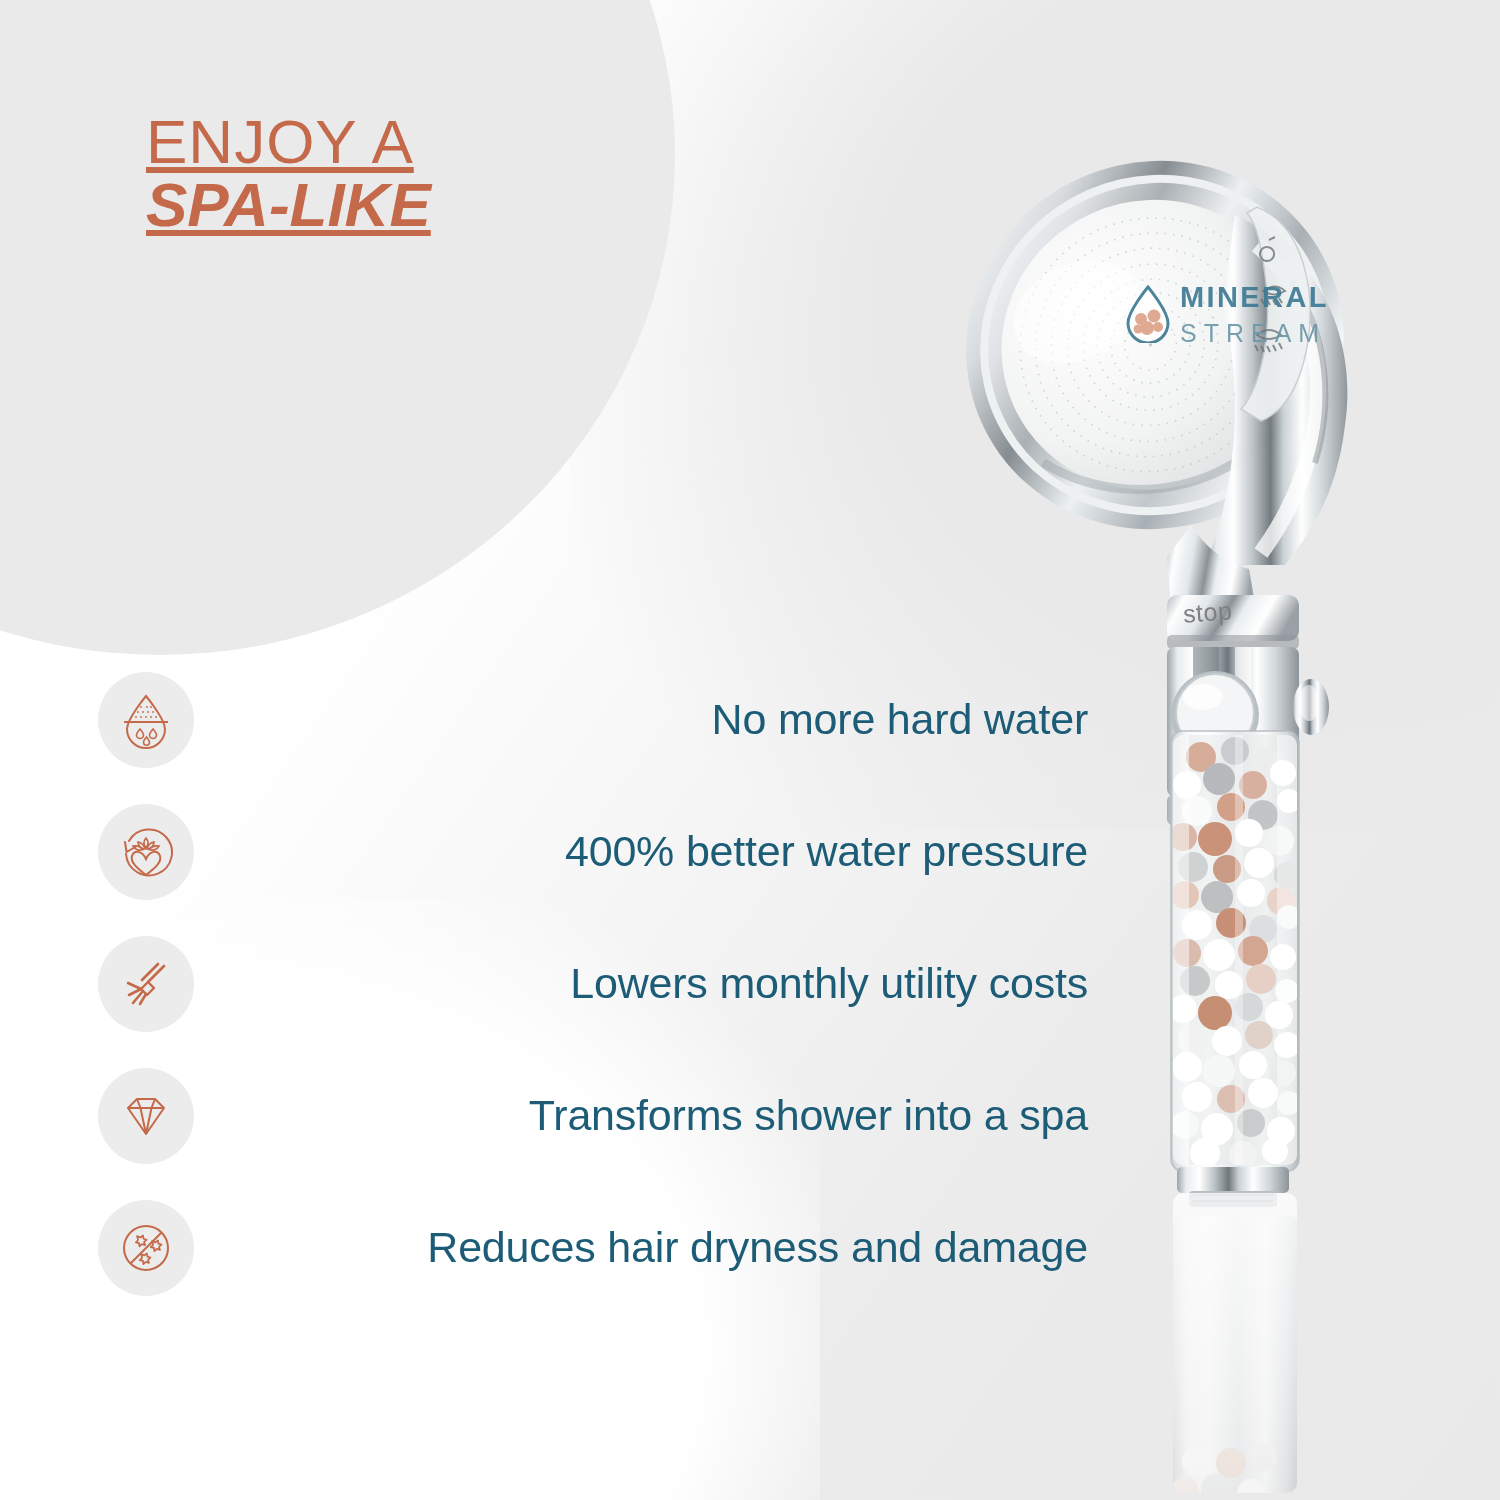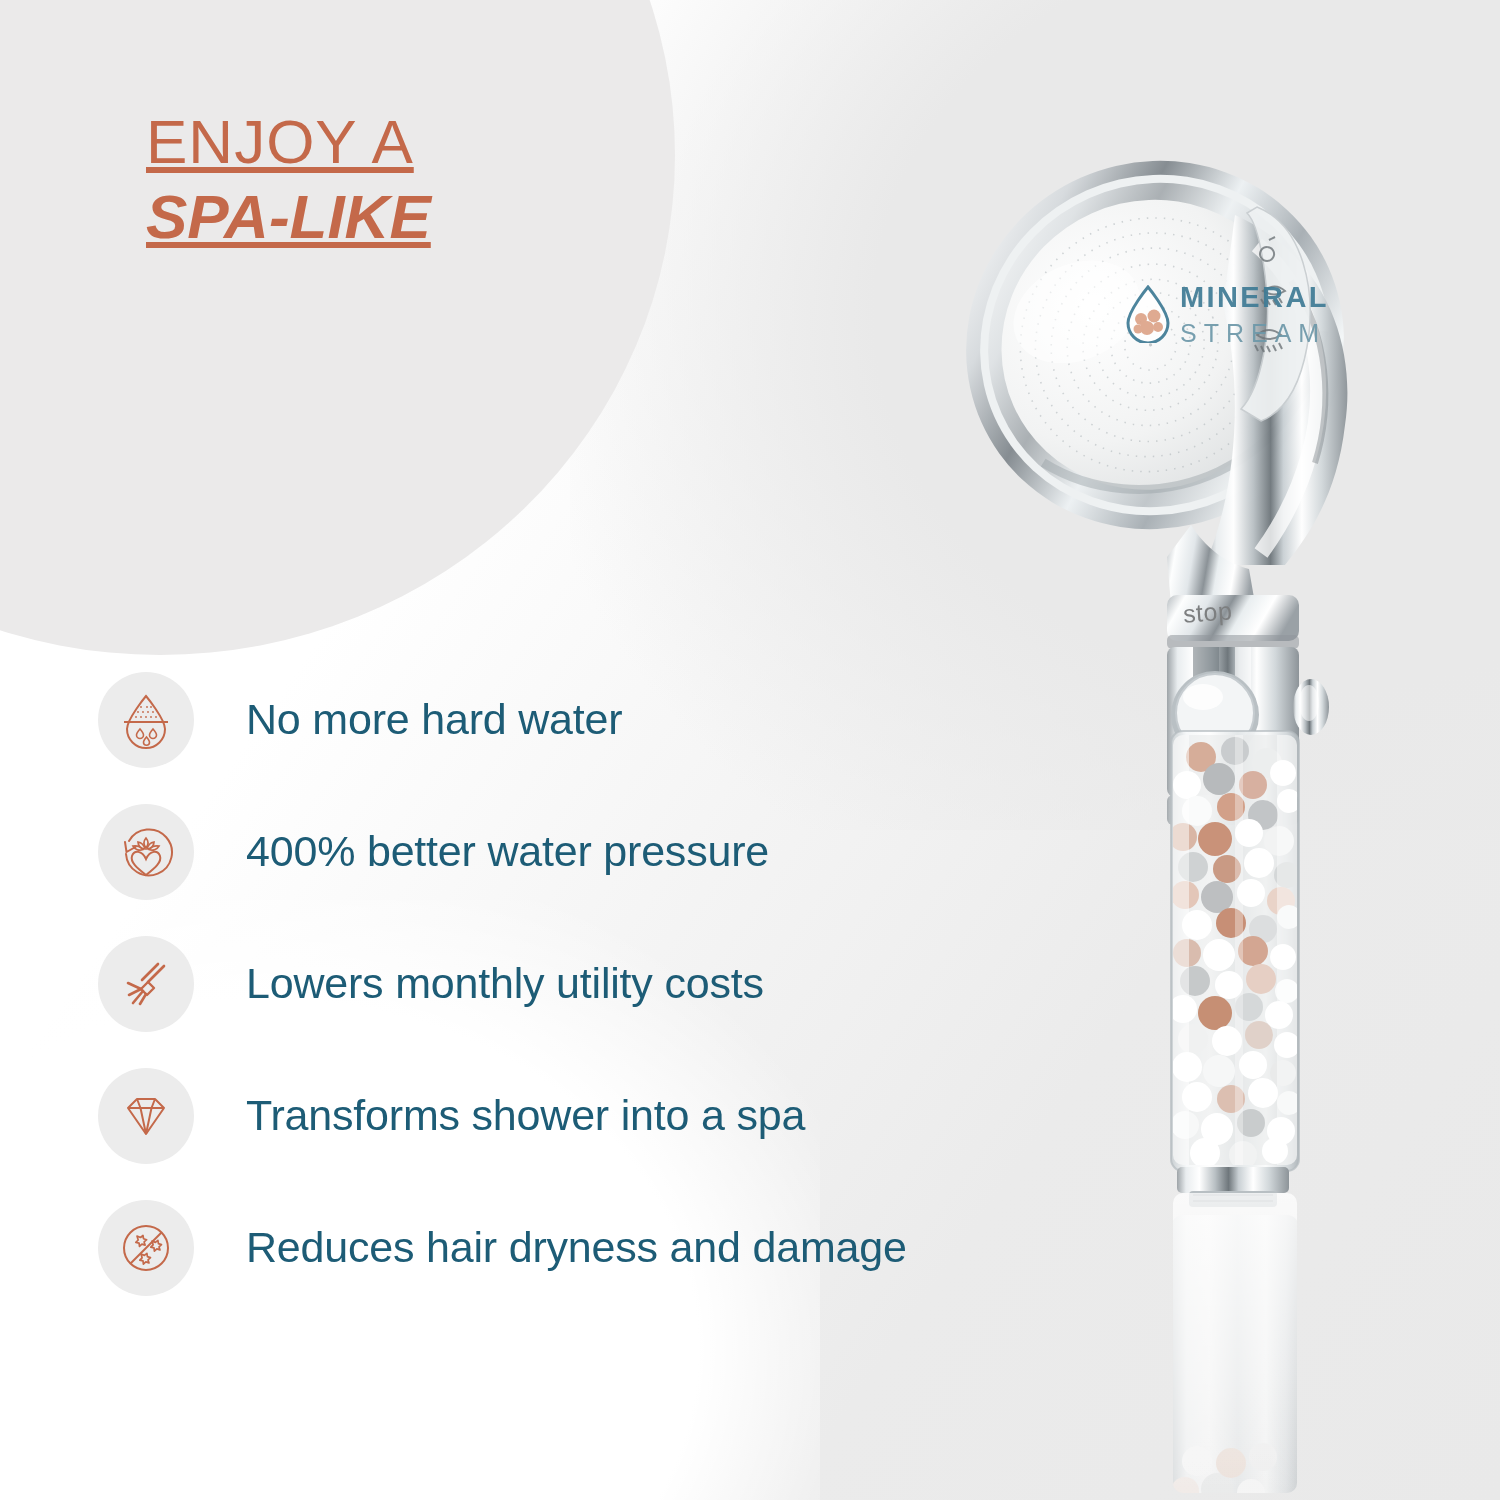"SPA-LIKE" .headline .l2 { margin-top: 15px -> 3px }
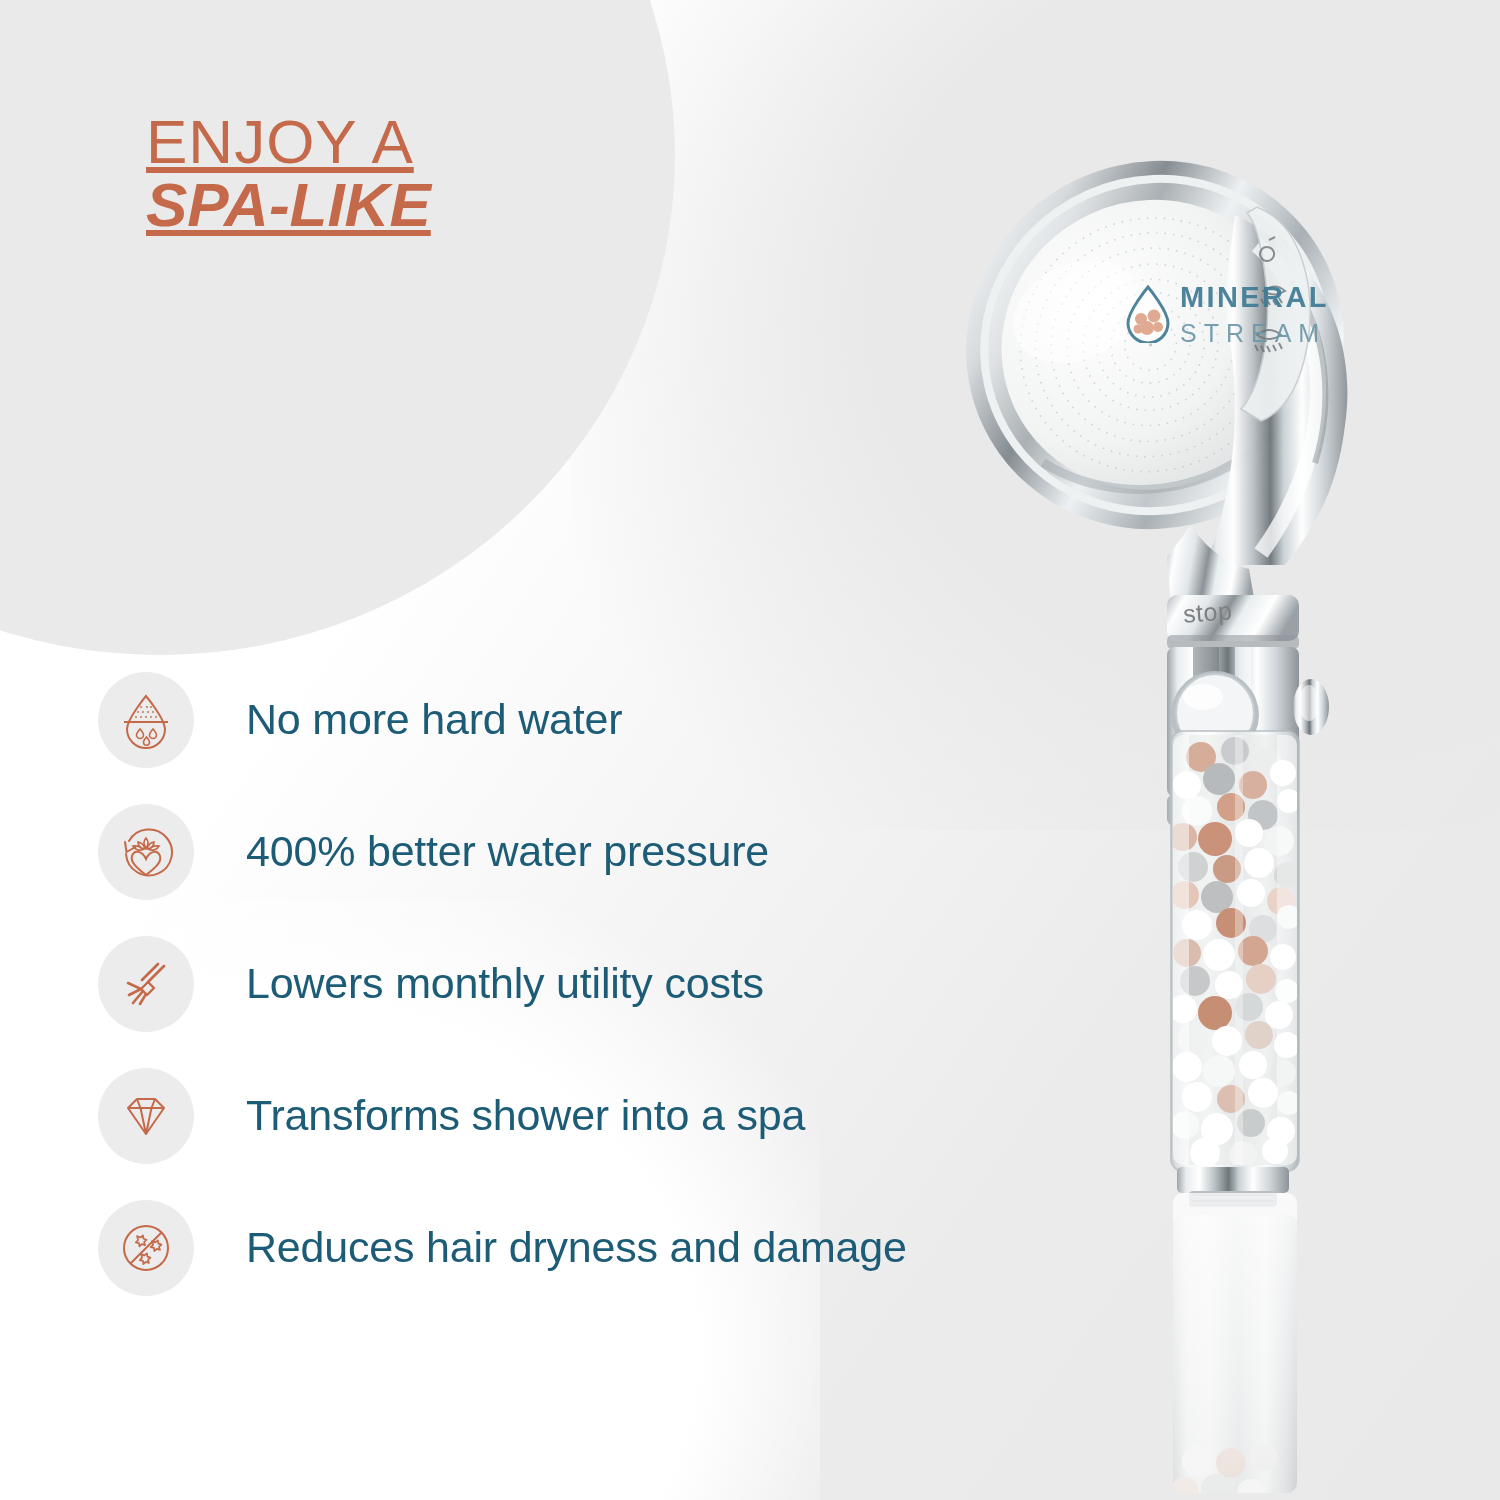"No more hard water" .feature { justify-content: none -> space-between }
